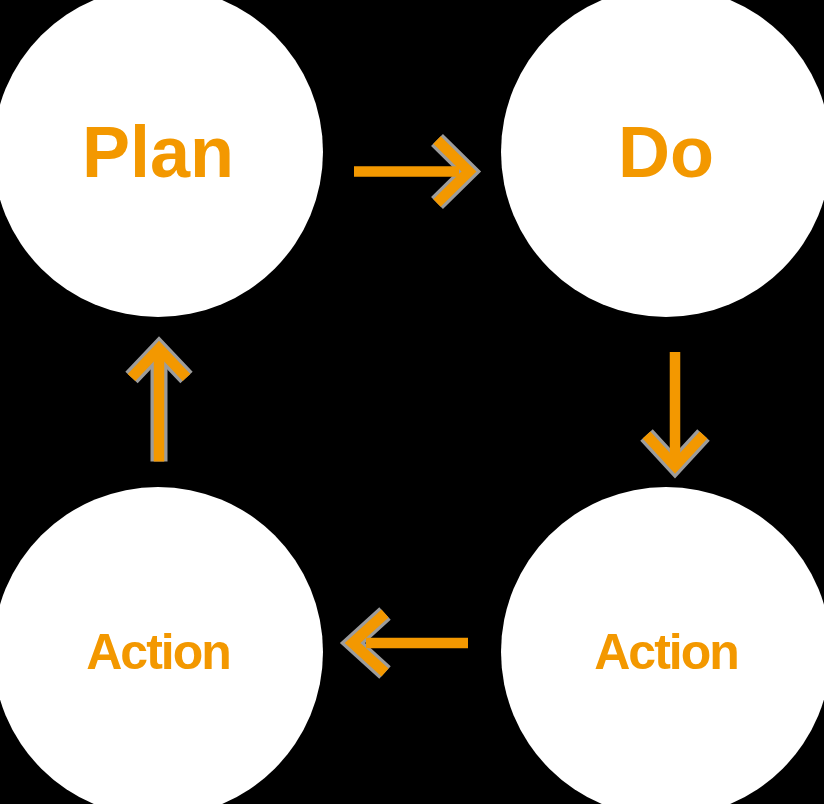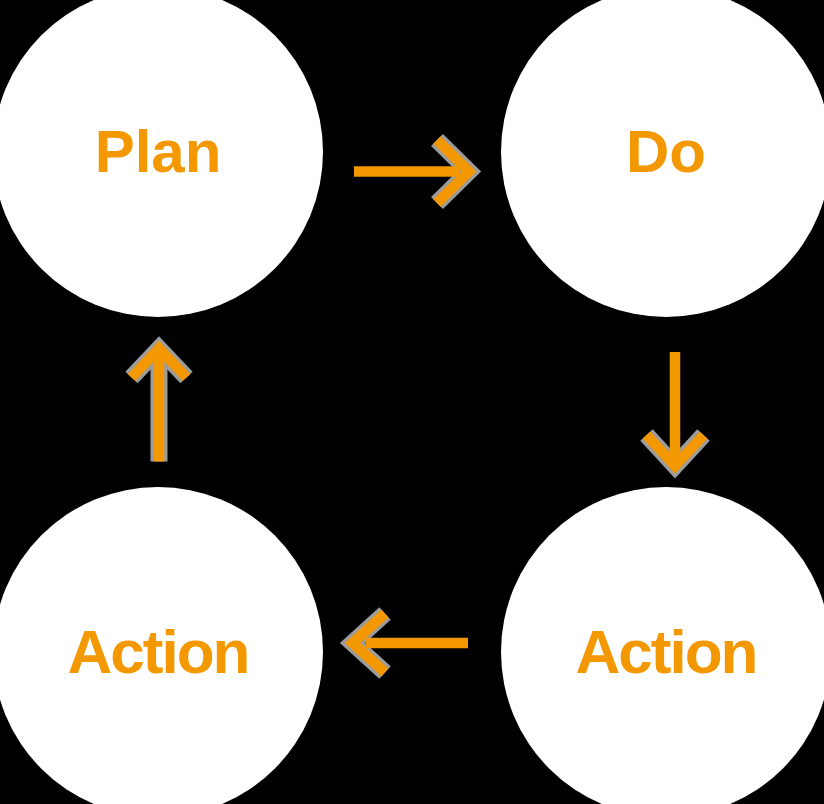"Plan" .node-top .label { font-size: 60px -> 72px }
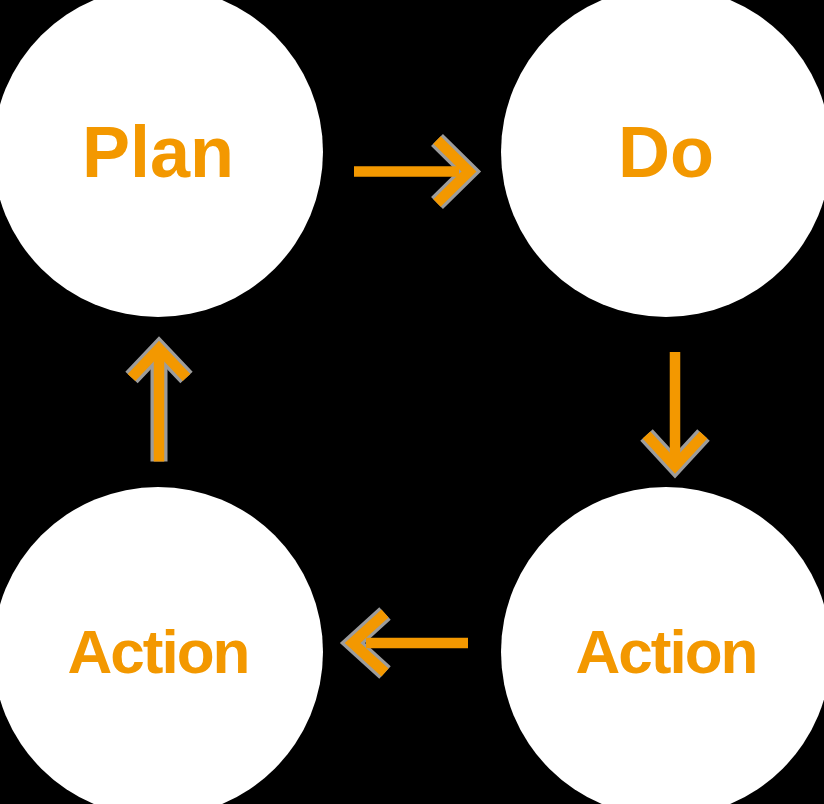"Action" .node-bottom .label { font-size: 62px -> 50px }
